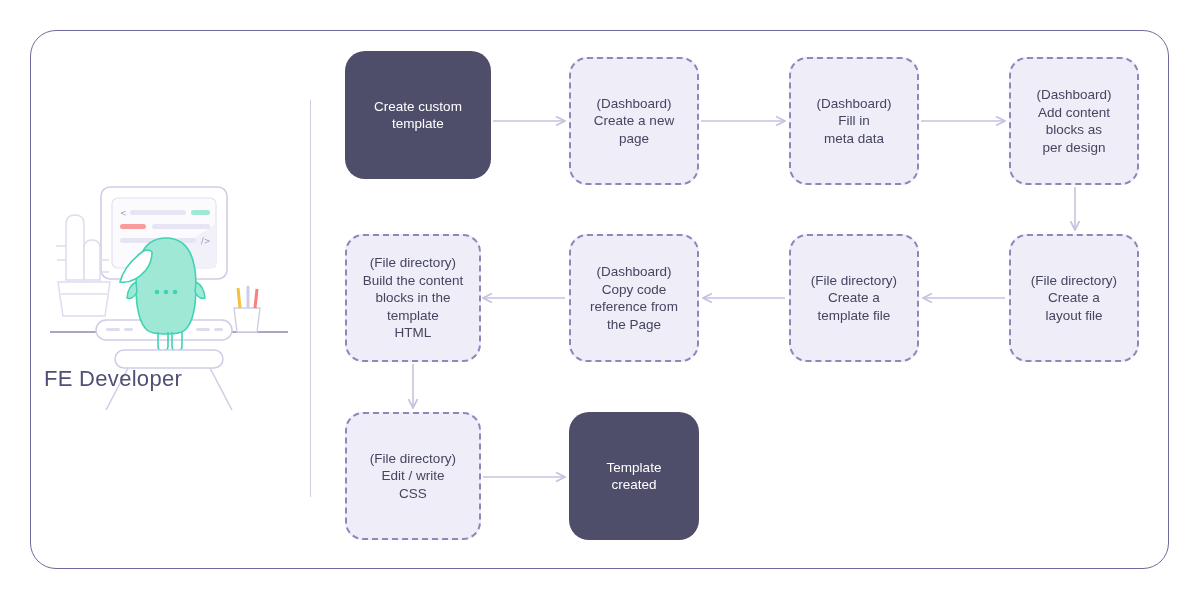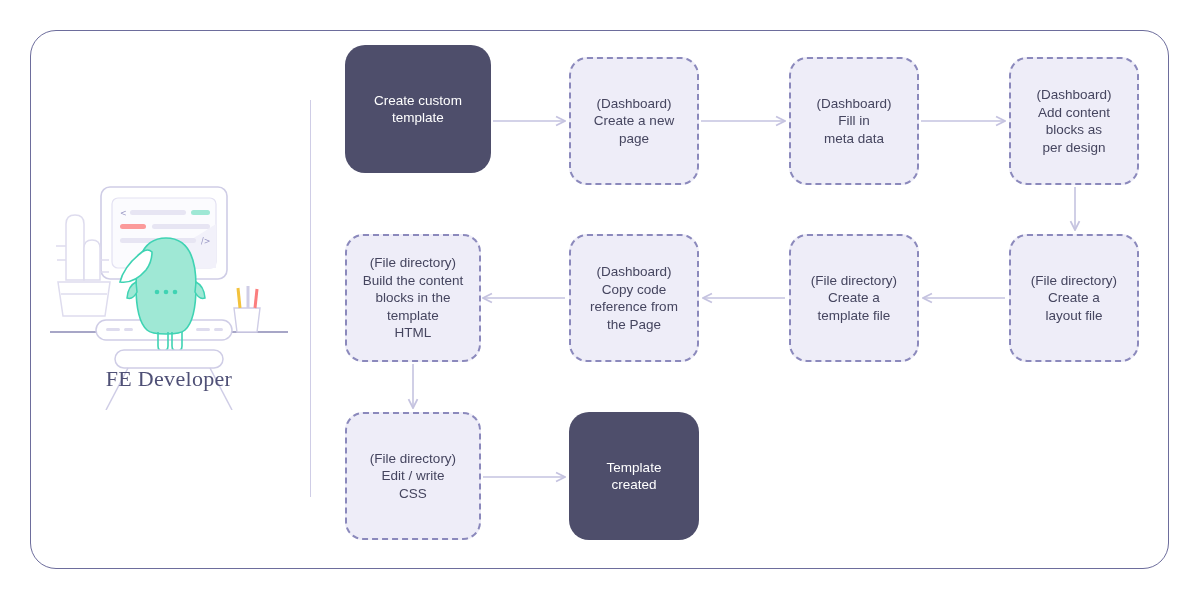"Create custom" div.node { top: 45px -> 51px }
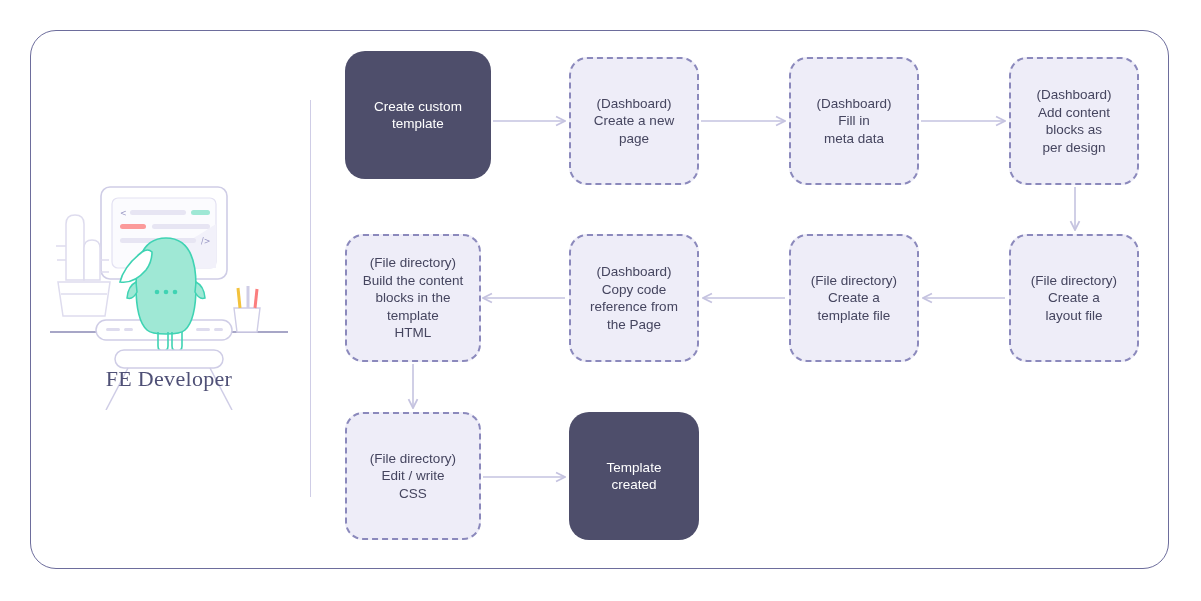"FE Developer" .illus-caption { font-family: Liberation Serif, serif -> Liberation Sans, sans-serif; text-align: center -> left }
